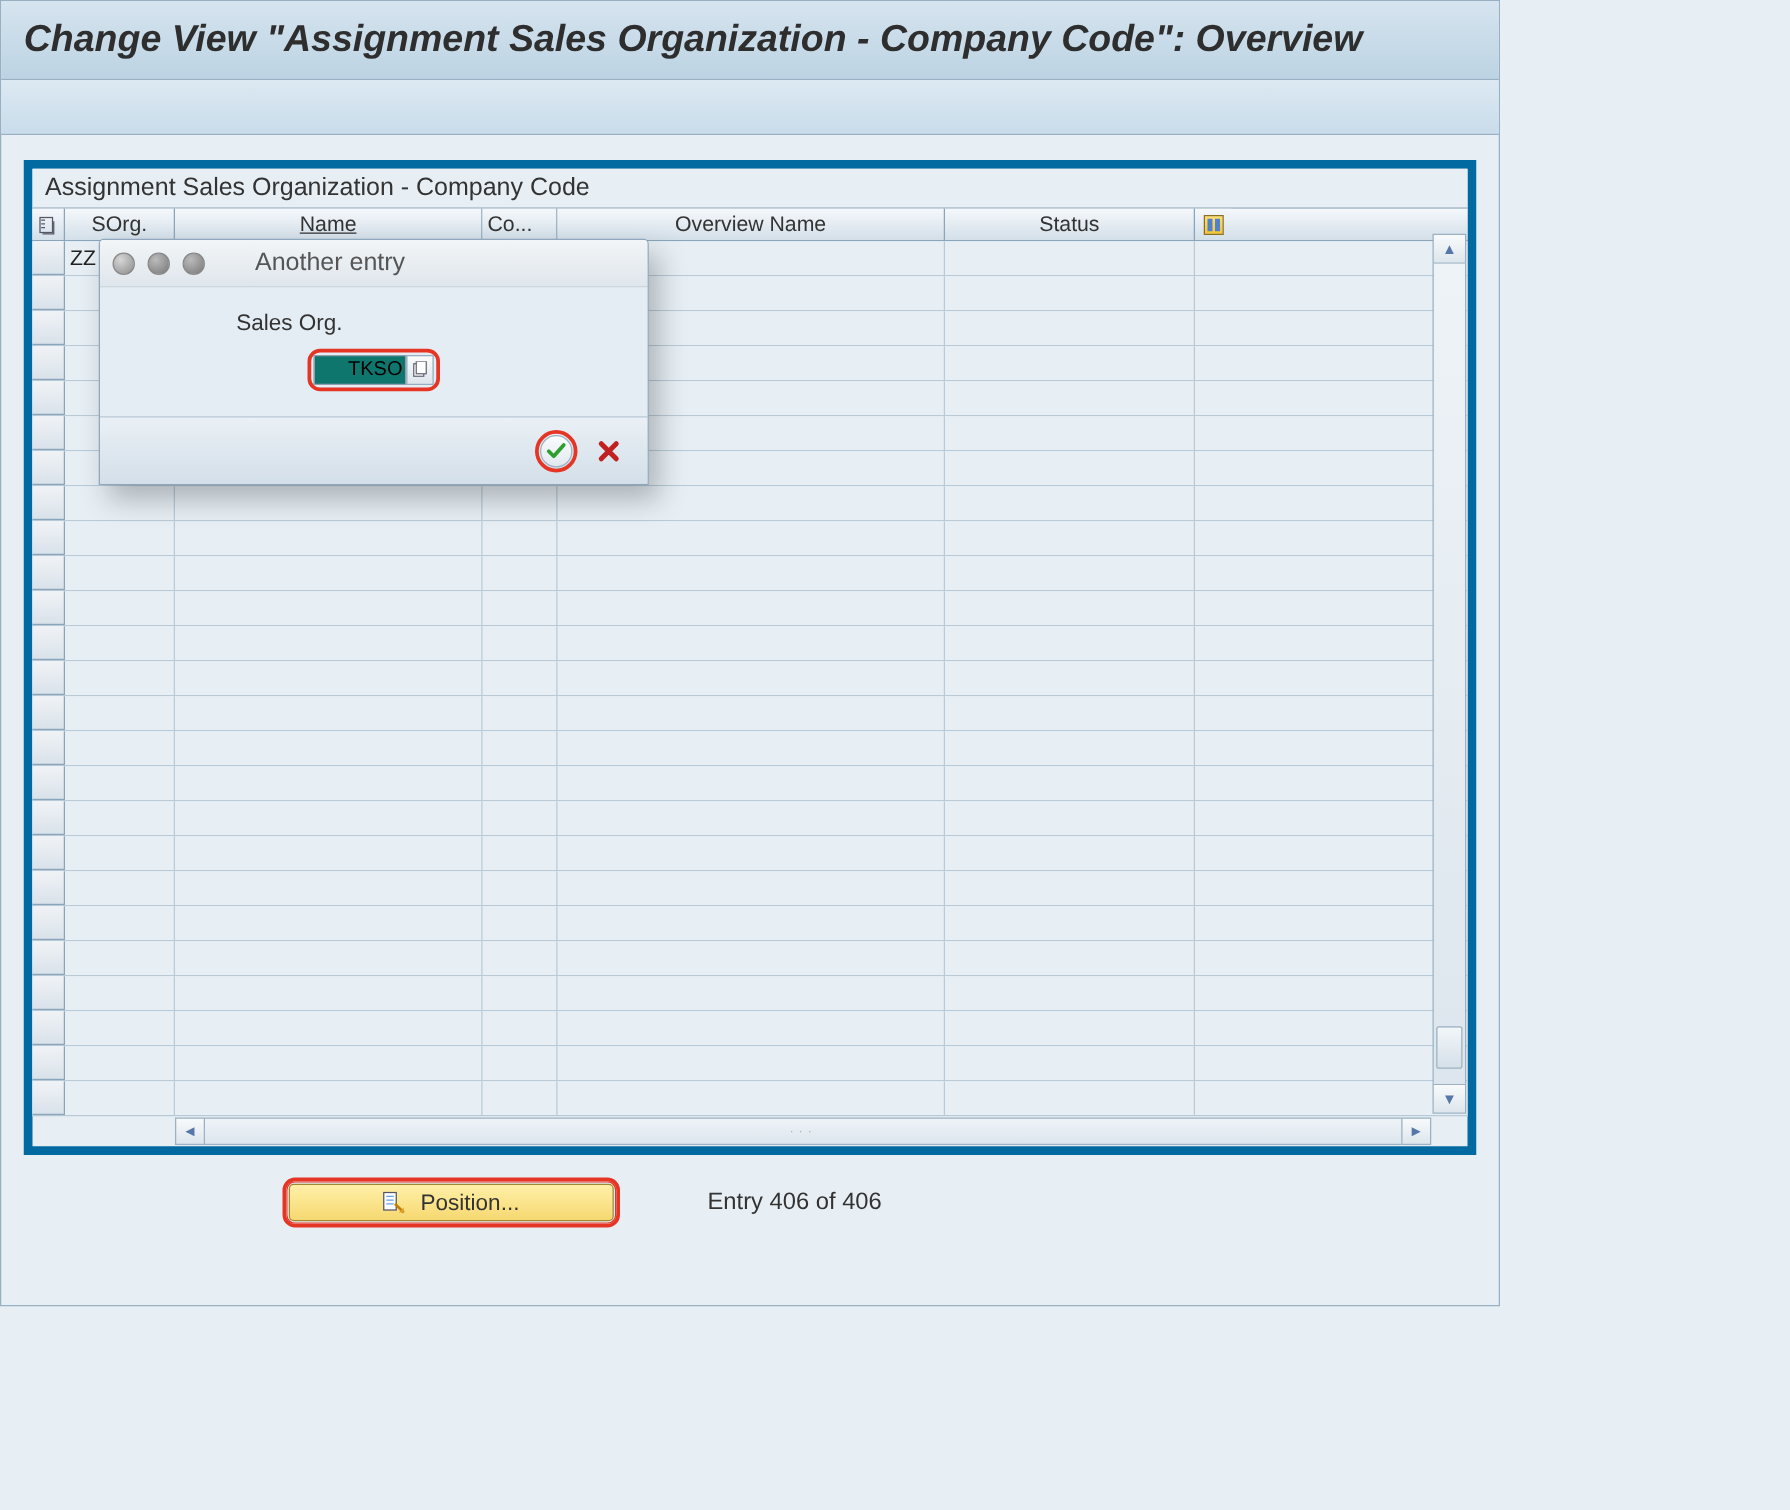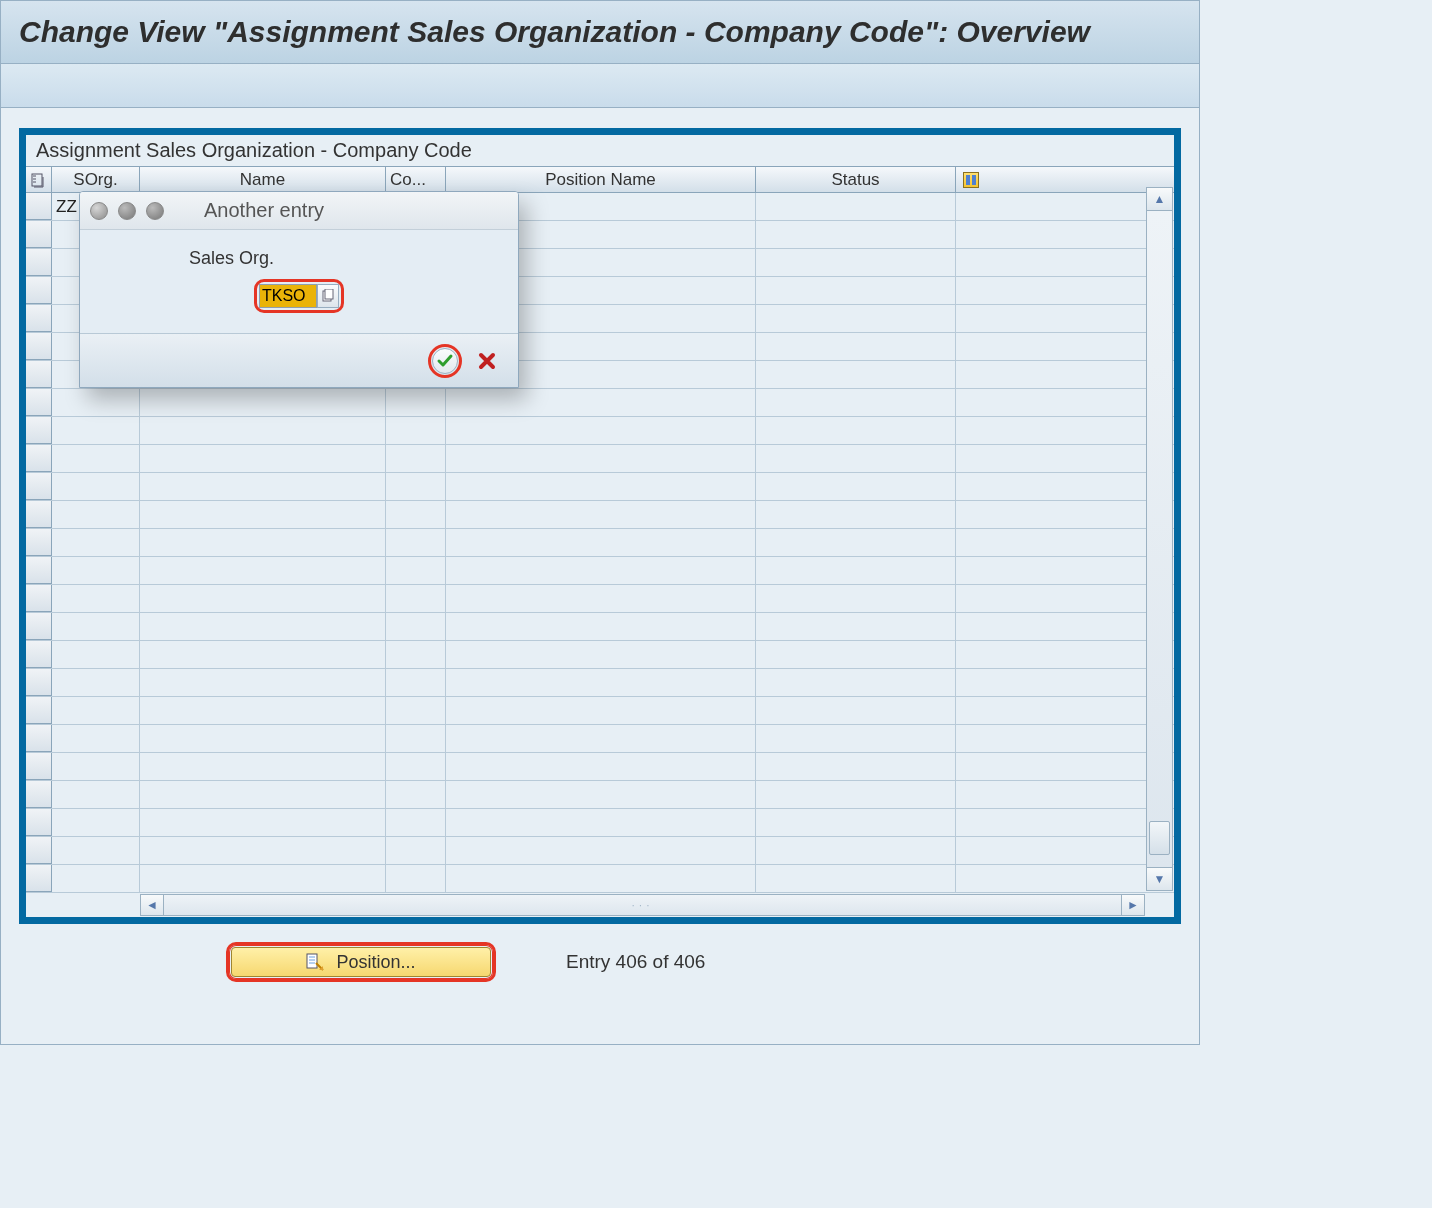"Name" .th-name { text-decoration: none -> underline }
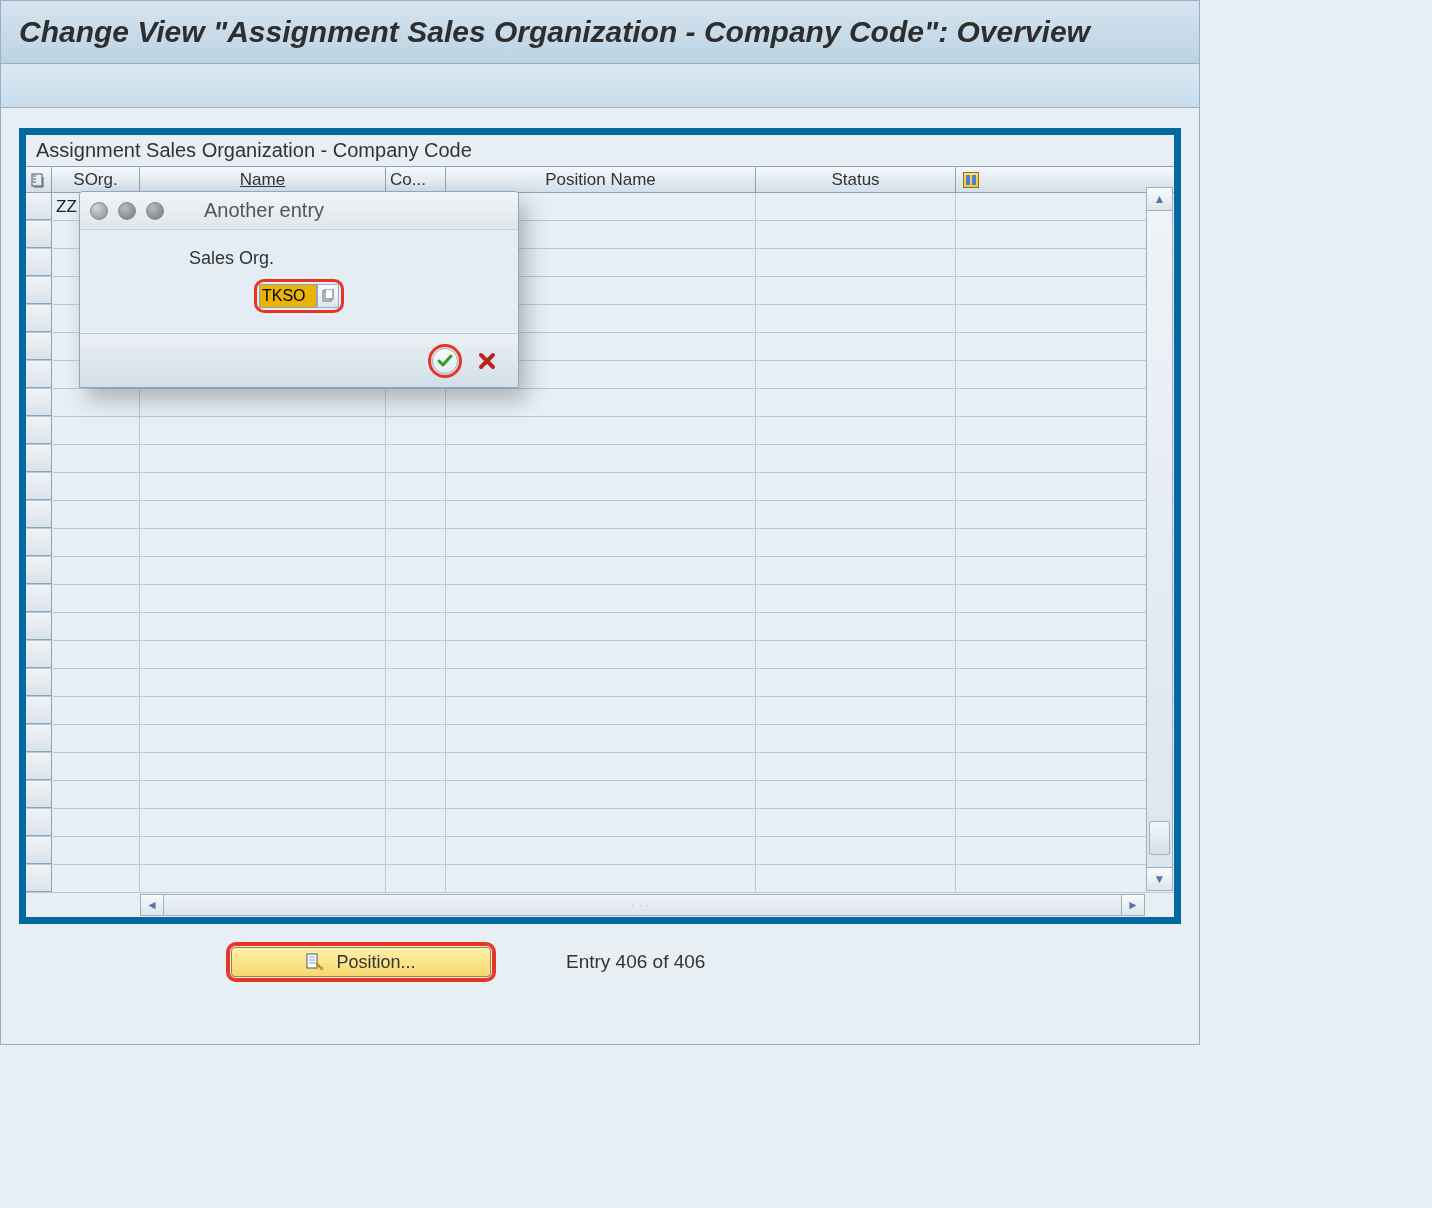"Position Name" div.th { text: Position -> Overview }
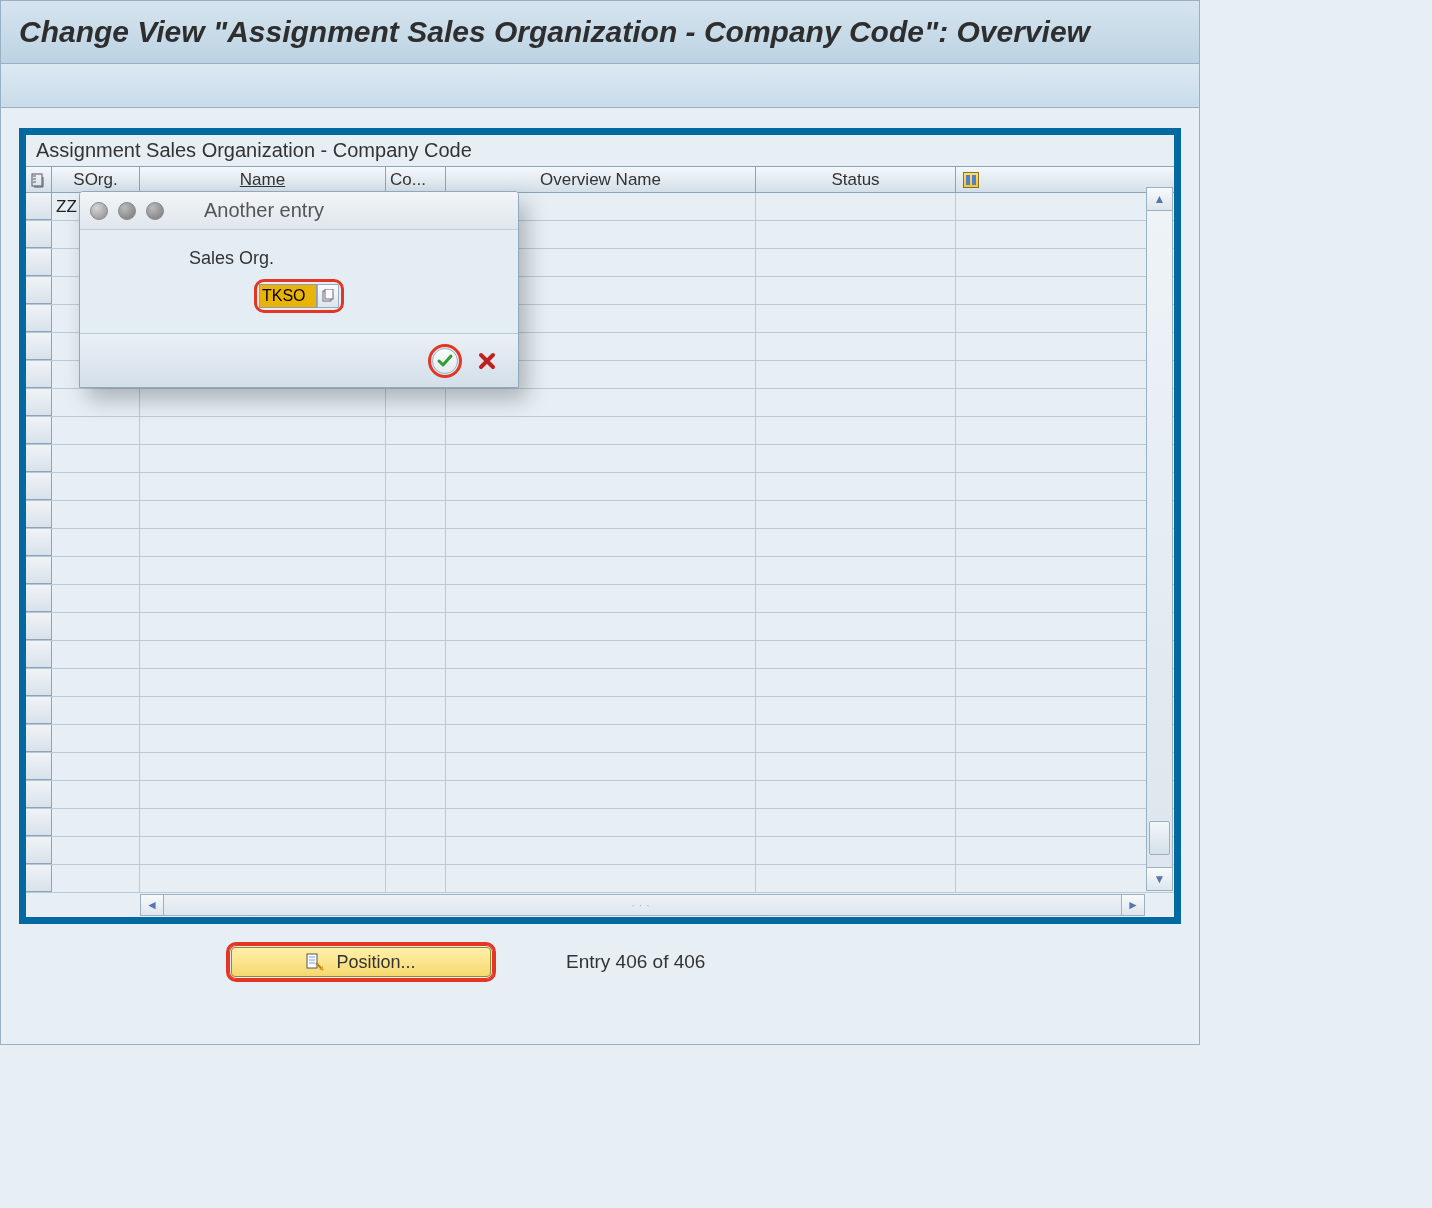"TKSO" .popup-input { background: #eab308 -> #0f766e; text-align: none -> right; width: 58px -> 74px }
